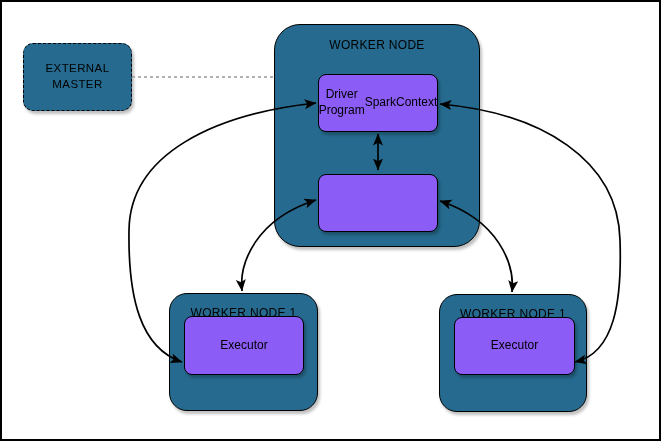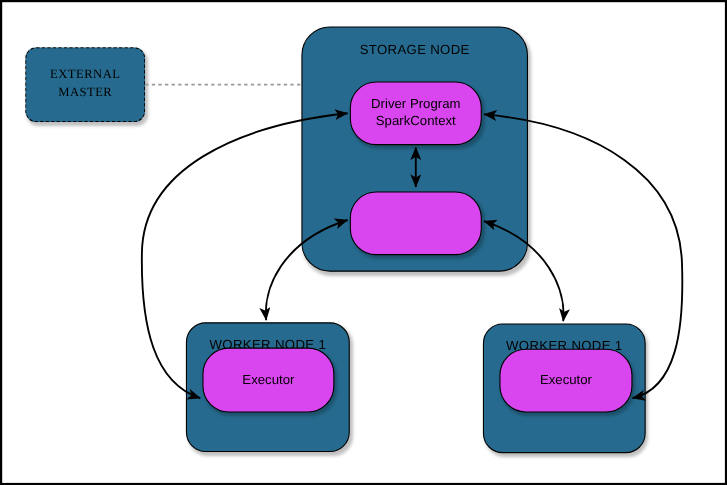"STORAGE NODE" div.node-title { text: STORAGE -> WORKER }
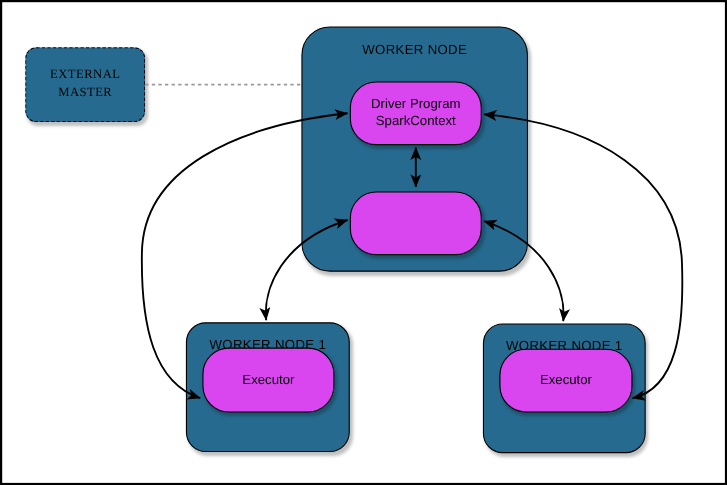"EXTERNAL" .node.dashed { font-family: Liberation Serif, serif -> none }
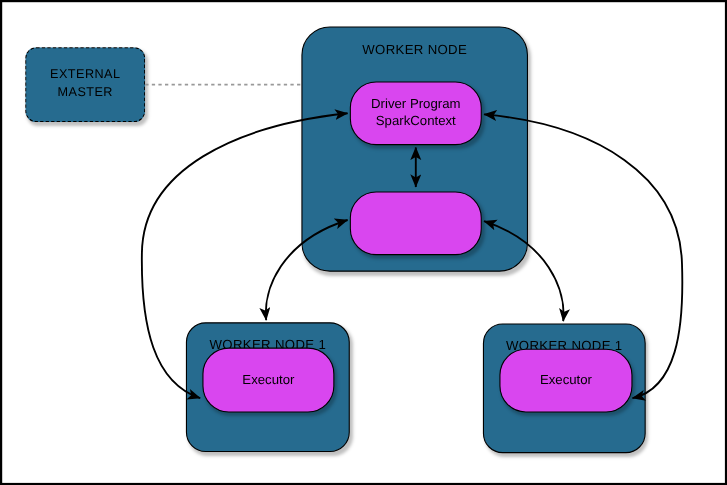"Driver Program" .proc { background: #d946ef -> #8b5cf6; border-radius: 24px -> 8px; flex-direction: column -> none }
